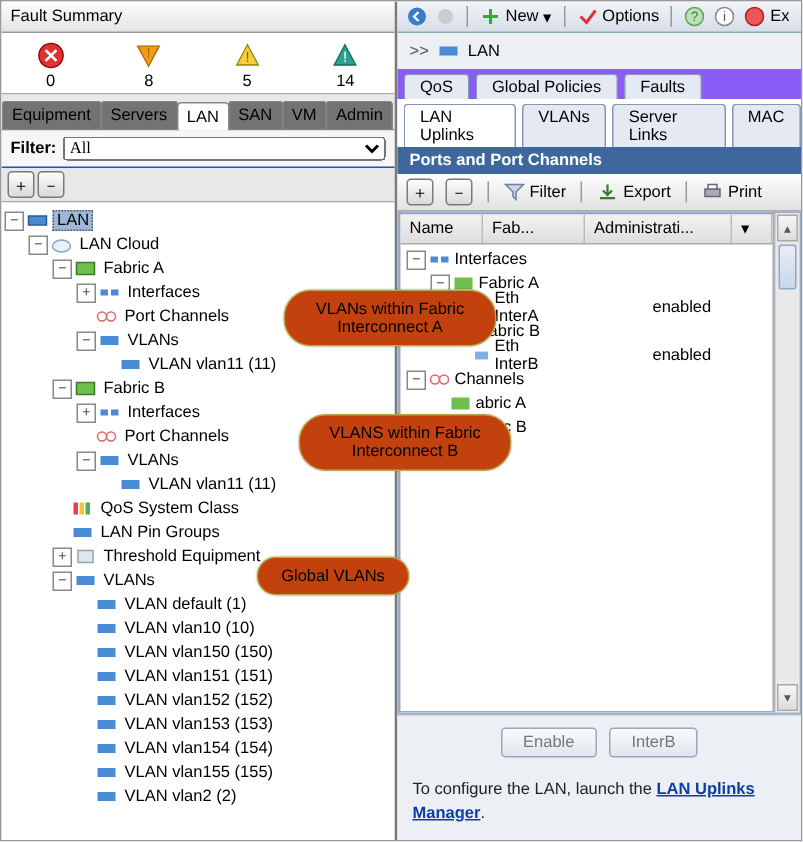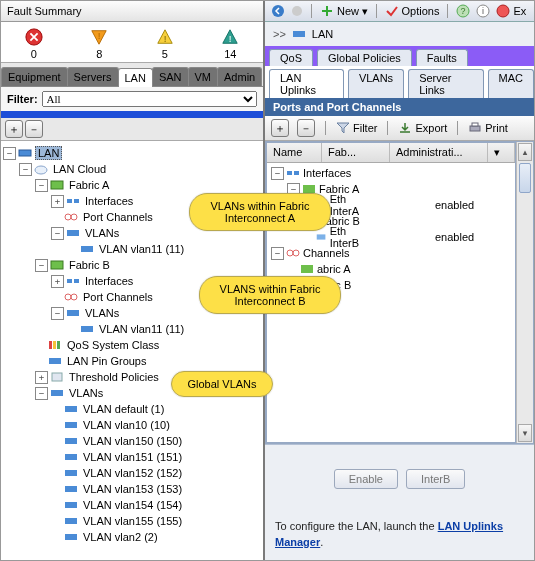"Filter:" .filter-row { border-bottom: 7px solid #1d4ed8 -> 1px solid #1d4ed8 }
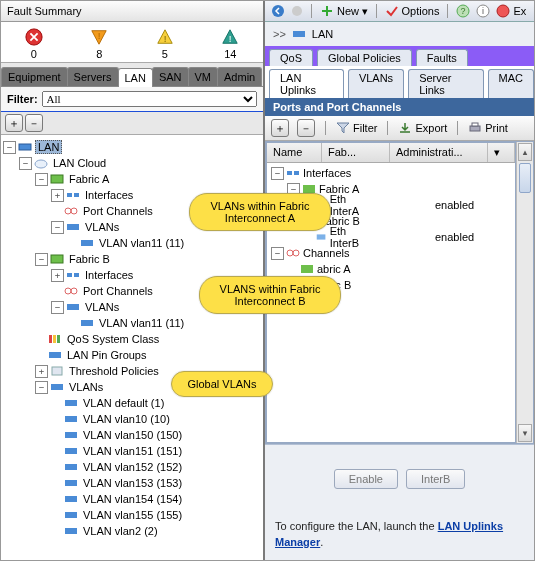"VLANs within Fabric Interconnect A" .callout { background: #fde047 -> #c2410c }
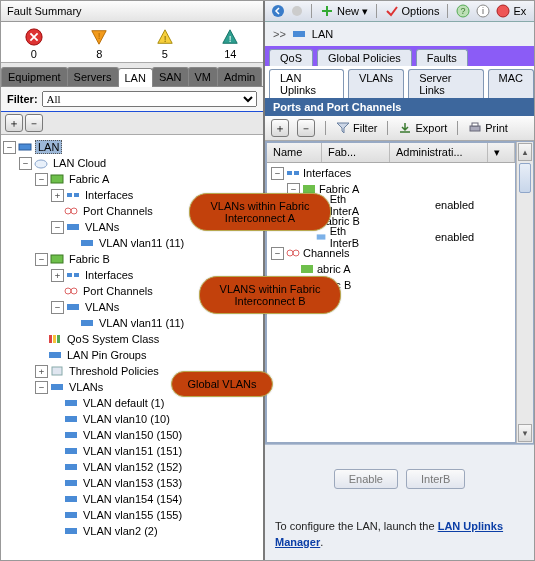"Threshold Policies" span.lbl { text: Policies -> Equipment }
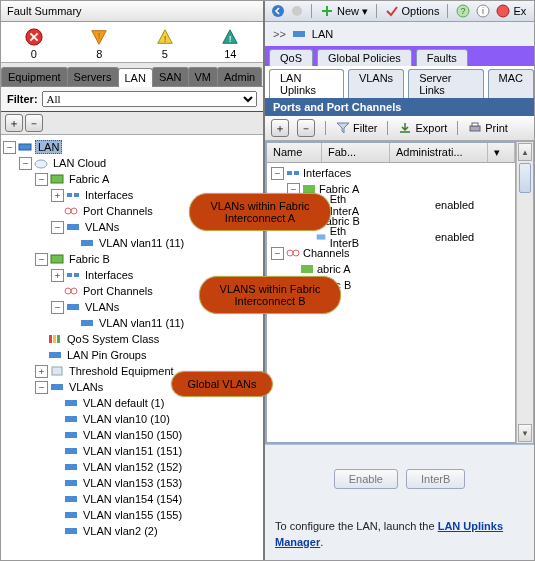"Enable" .btnrow { padding: 24px -> 8px }
